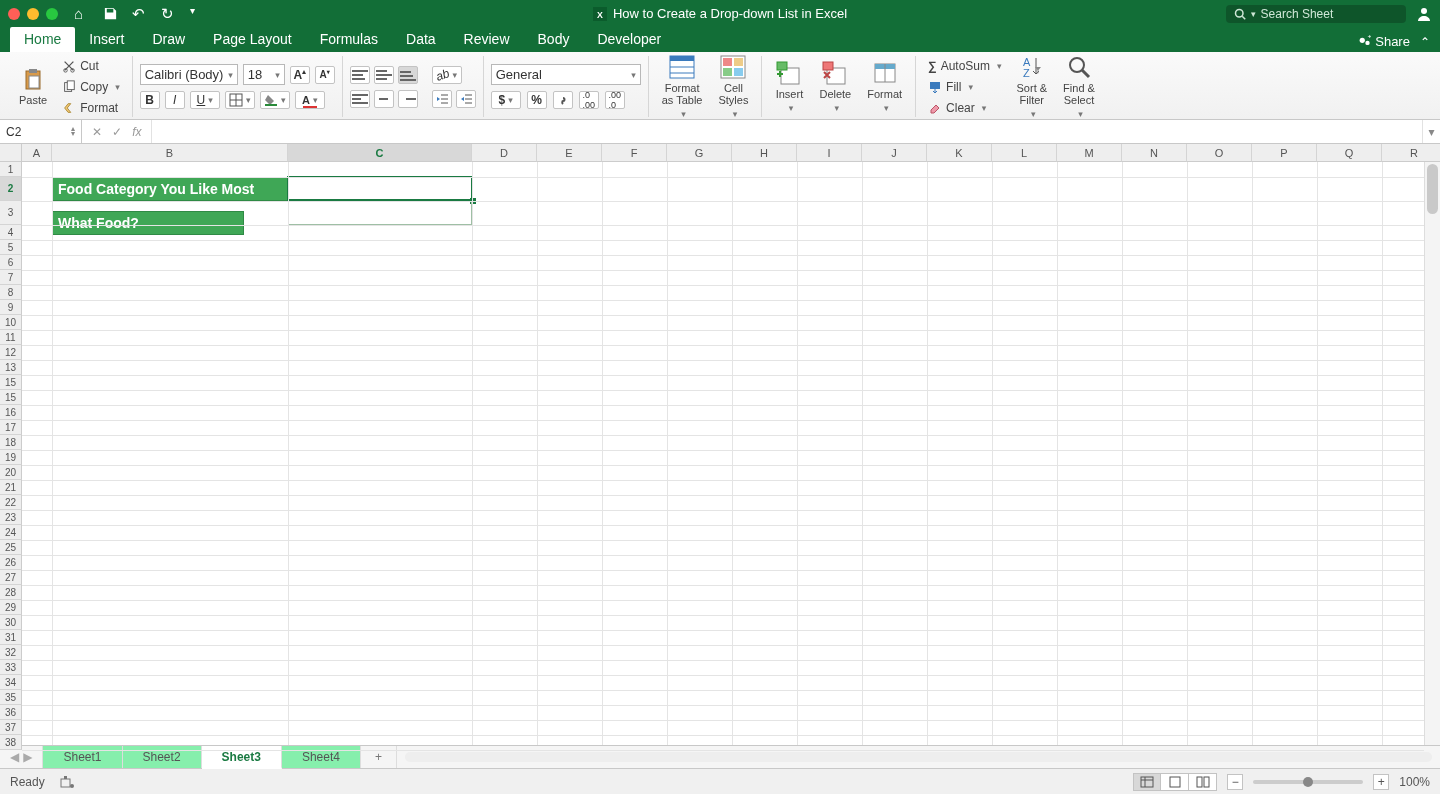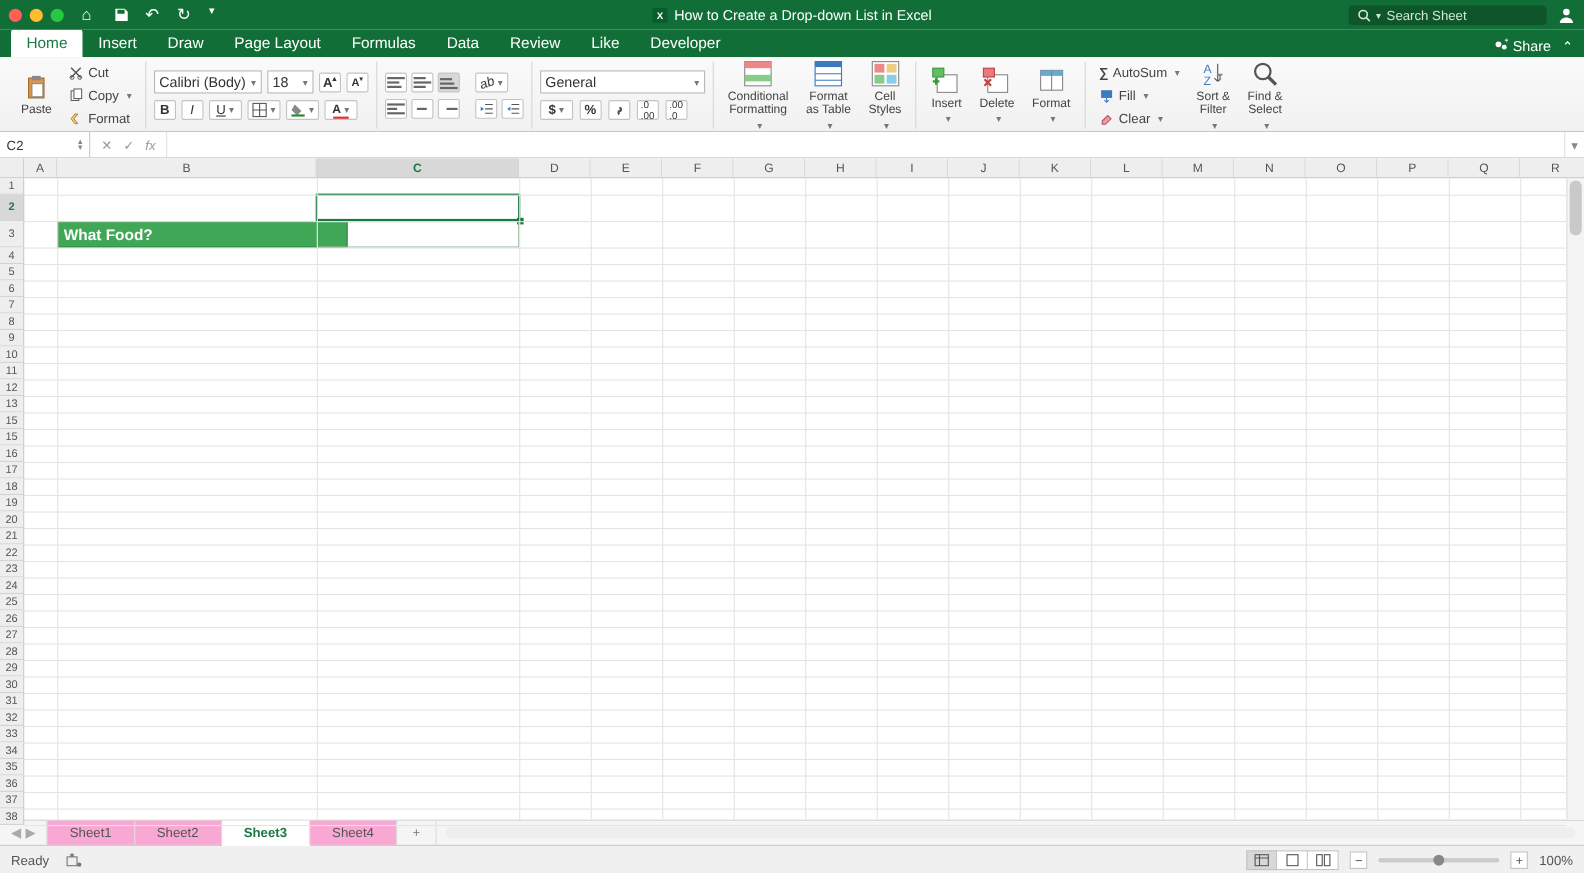"Like" div.tab { text: Like -> Body }
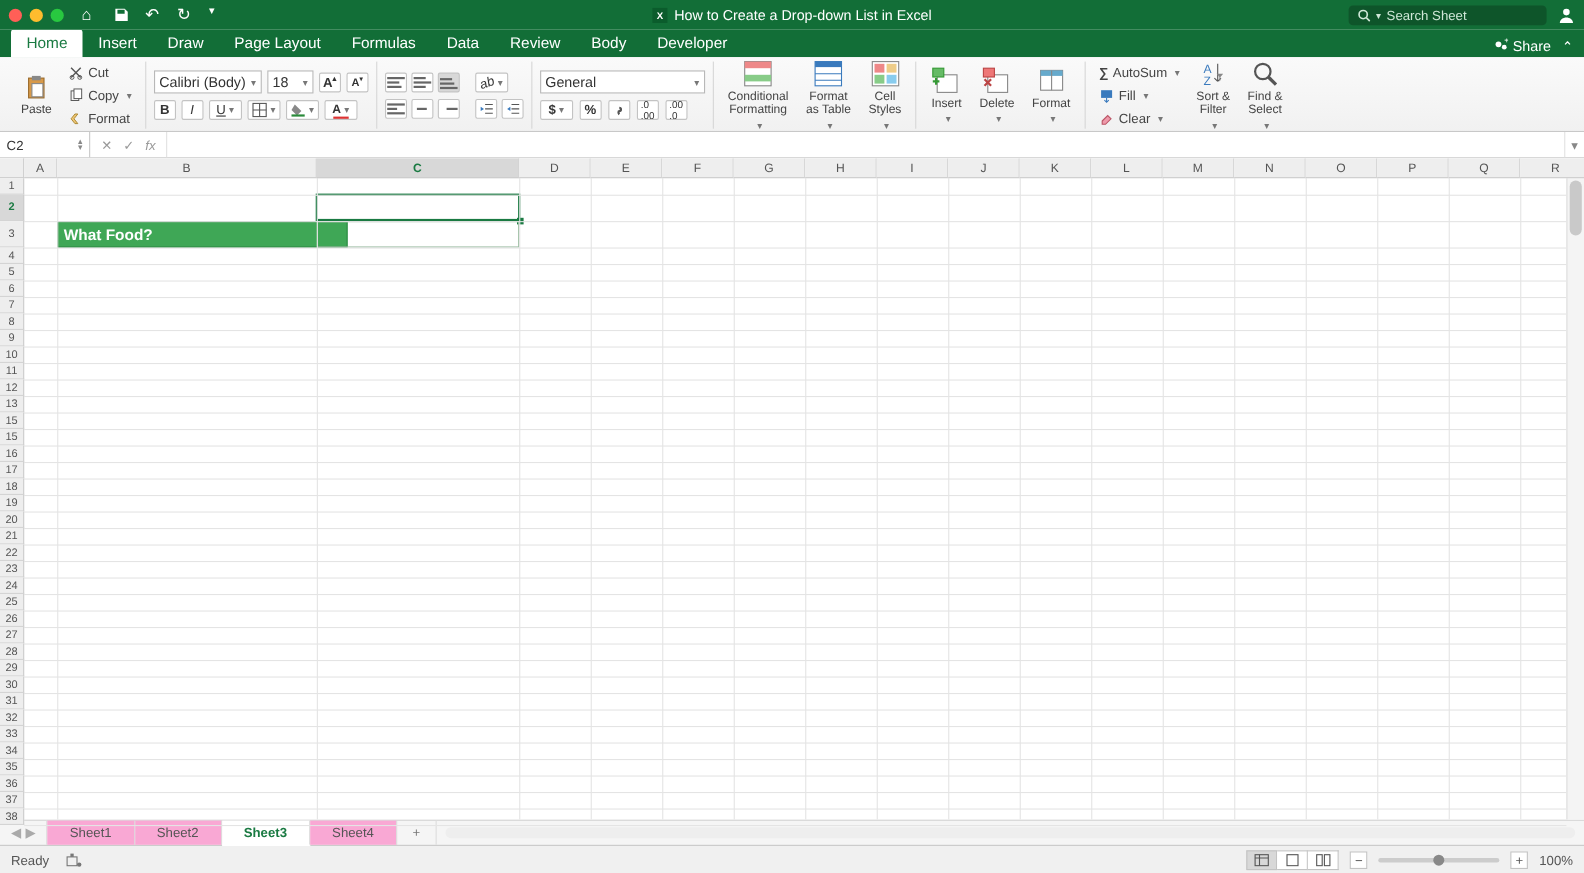"Conditional" div.big-btn { html: <div> <div> <svg> <rect></rect> <rect></rect> <rect></rect> </svg> </div> <span>Conditional Formatting</span> </div> -> none }
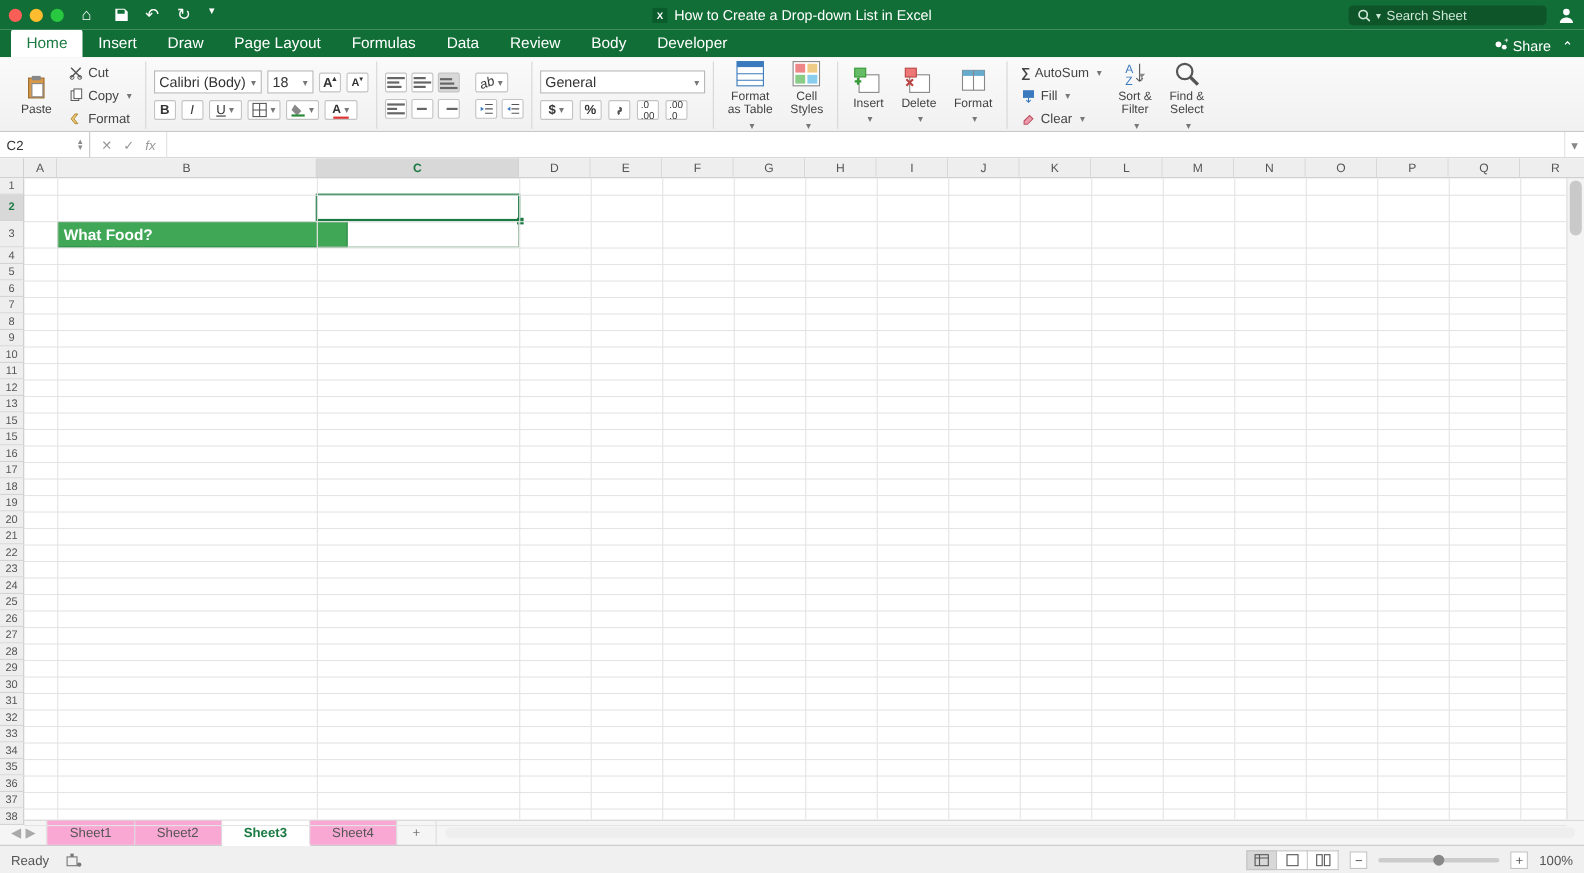"Food Category You Like Most" div.cell-fill { html: none -> <div> <span>Food Category You Like Most</span> </div> }
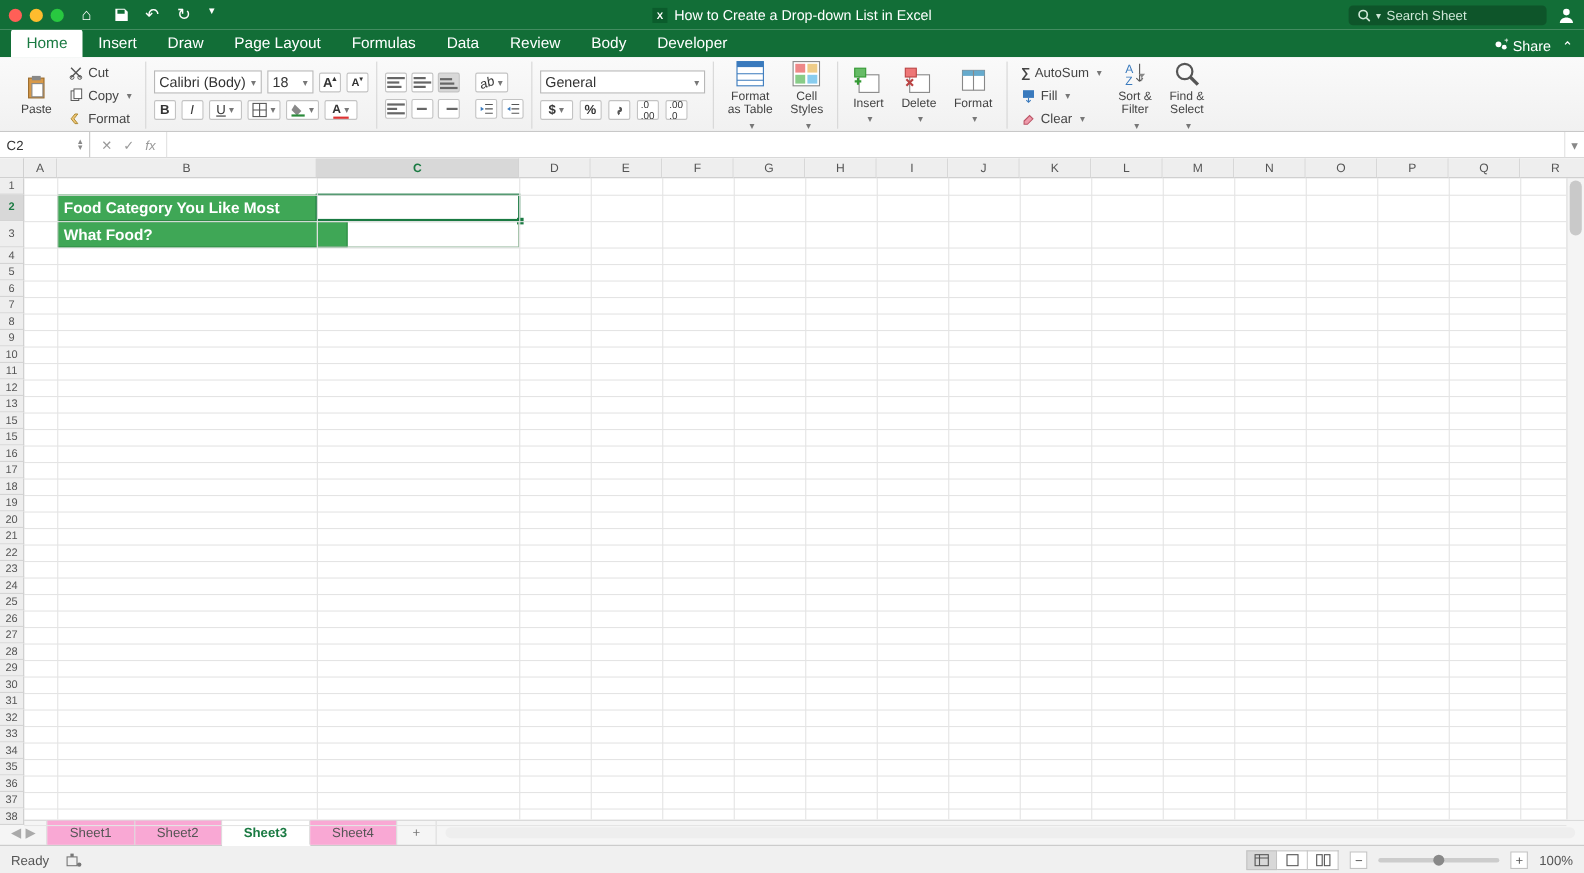"What Food?" div.cell-fill { top: 39px -> 49px; width: 264px -> 192px }
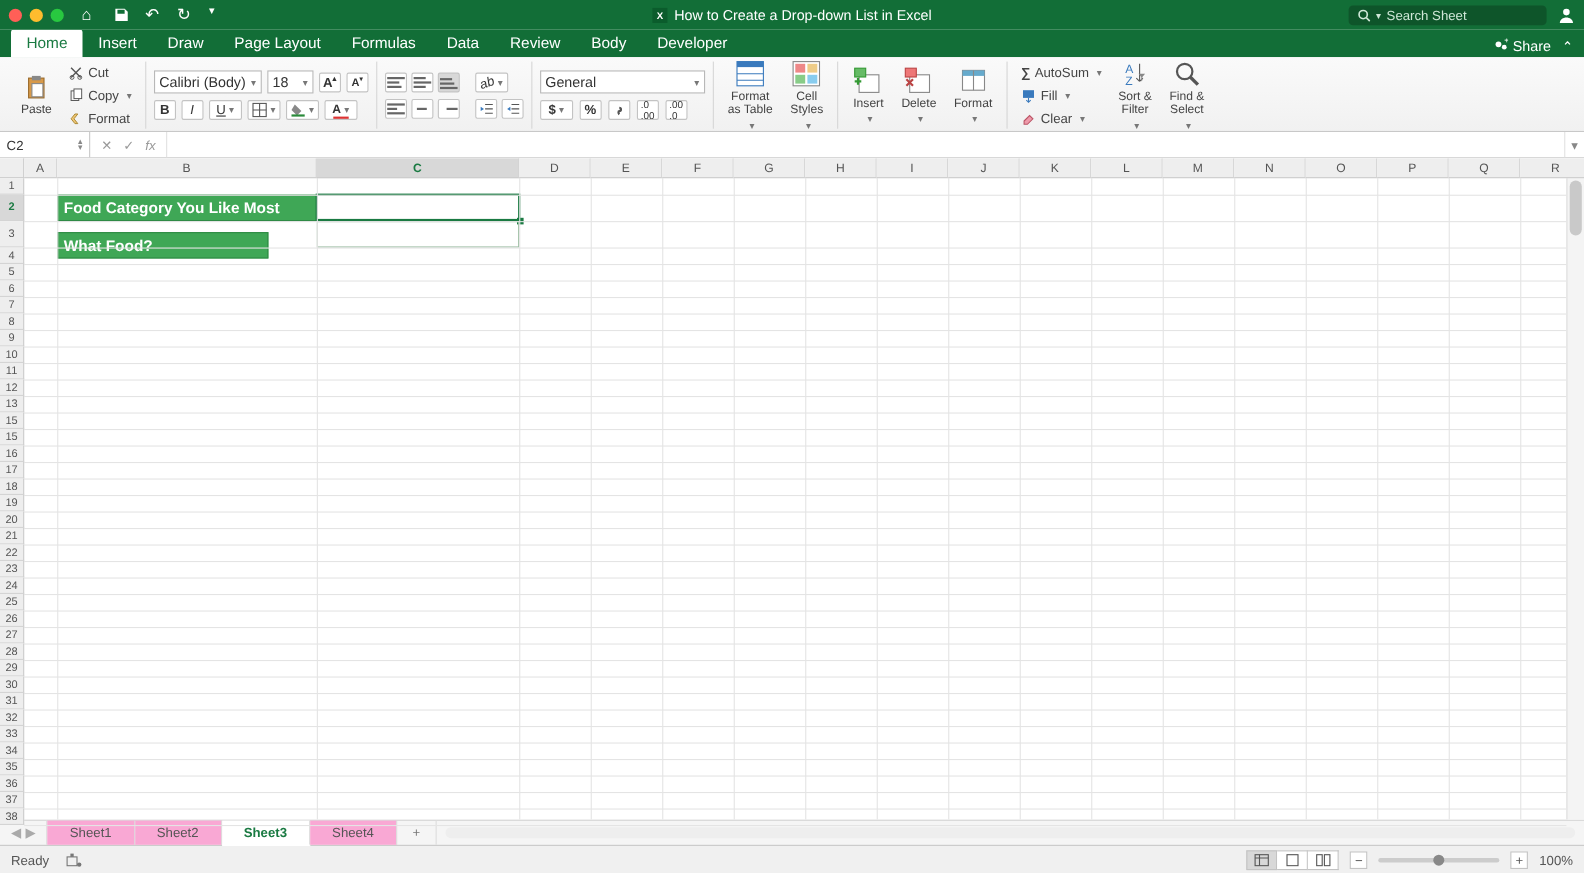"Sheet1" .sheet-tab { background: #f9a8d4 -> #86efac }
